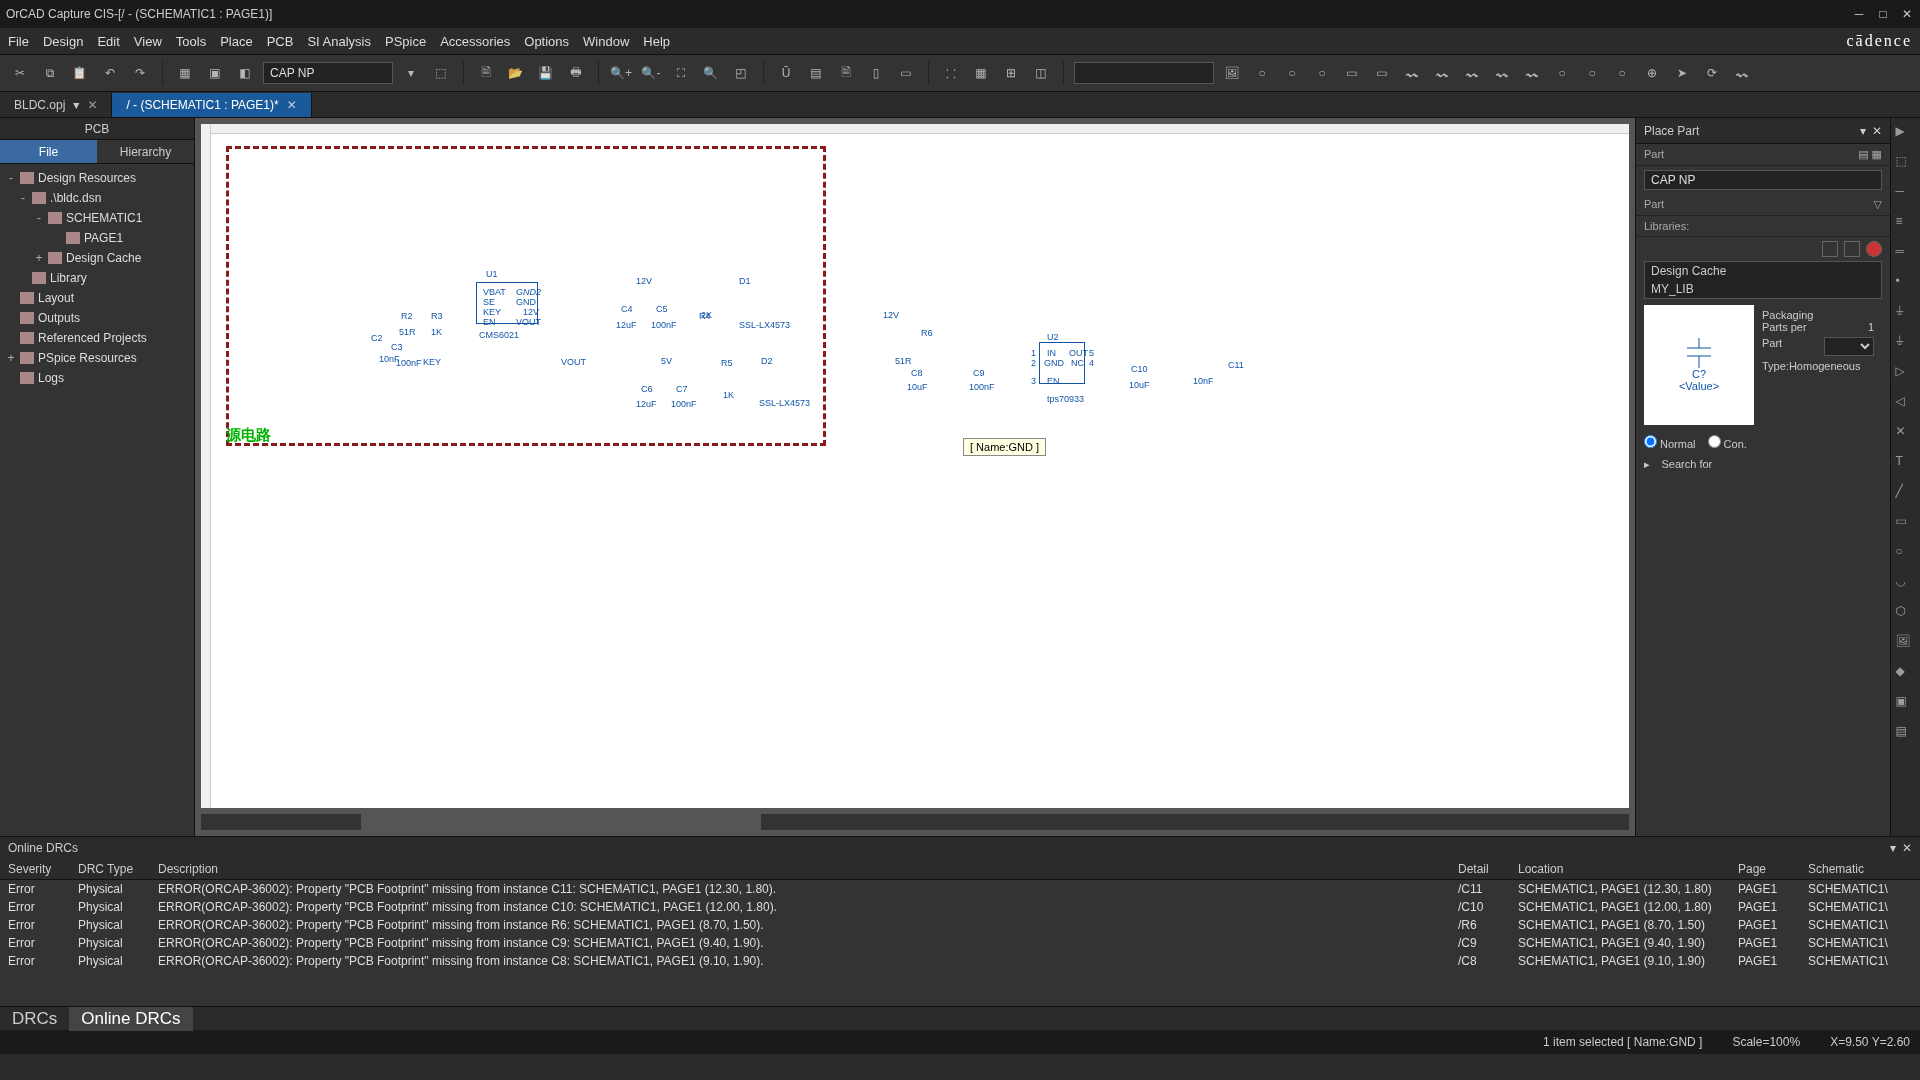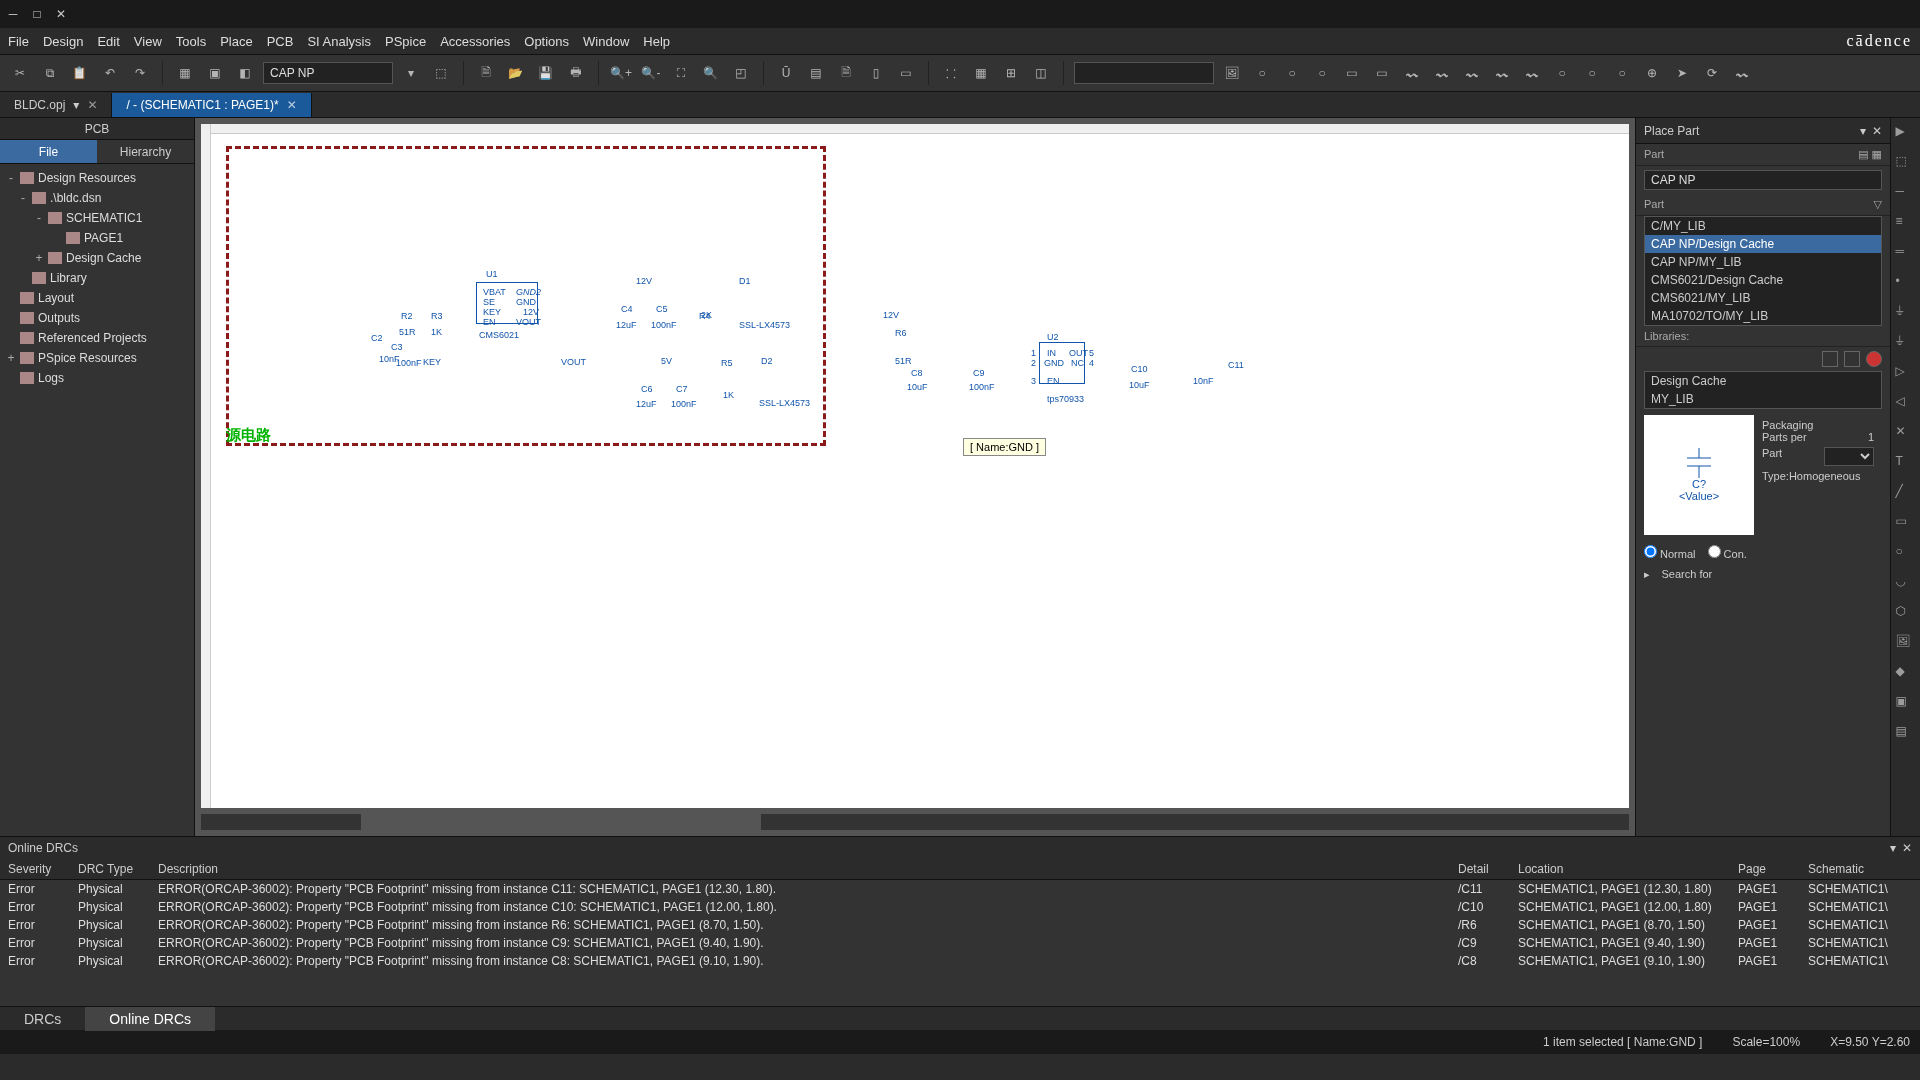"OrCAD Capture CIS-[/ - (SCHEMATIC1" span.title { html: none -> <span>OrCAD Capture CIS-[/ - (SCHEMATIC1 : PAGE1)]</span> }
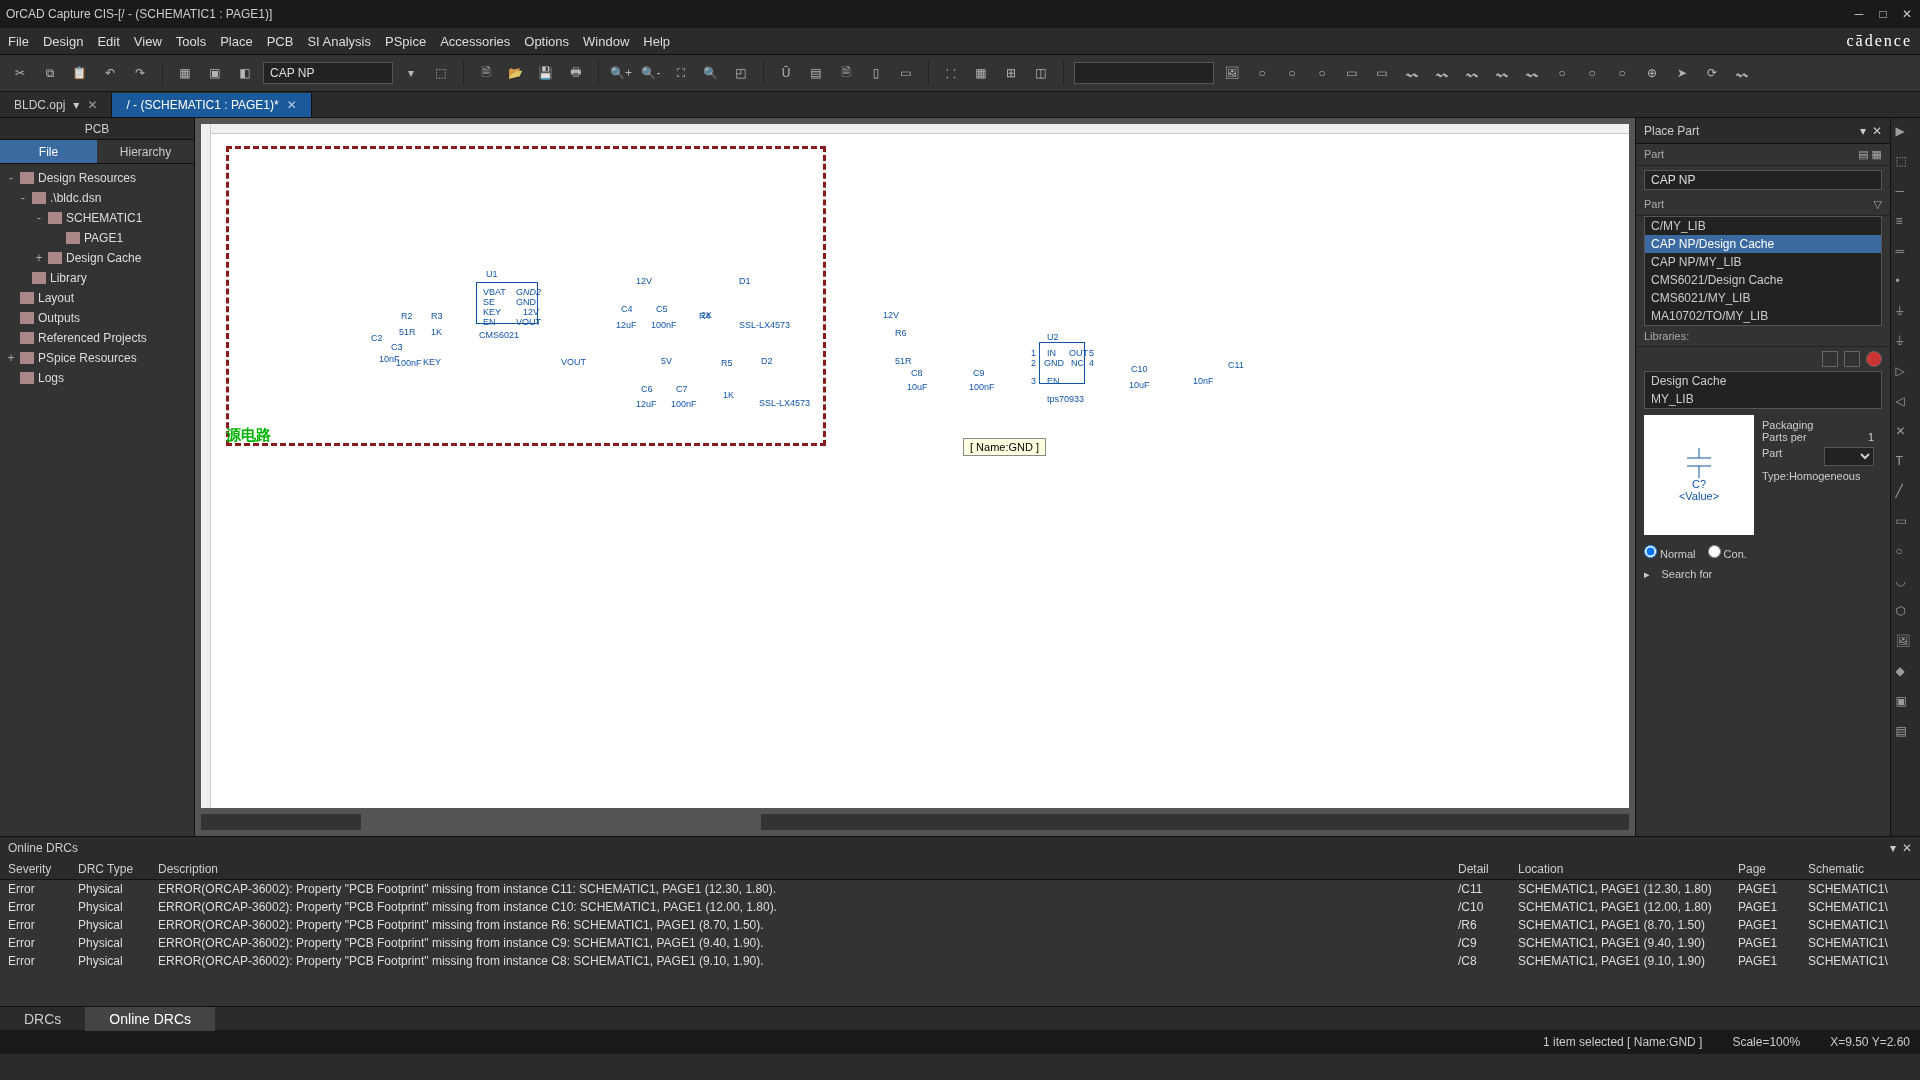"C/MY_LIB" div.listbox { html: <div> <div>C/MY_LIB</div> <div>CAP NP/Design Cache</div> <div>CAP NP/MY_LIB</div> <div>CMS6021/Design Cache</div> <div>CMS6021/MY_LIB</div> <div>MA10702/TO/MY_LIB</div> </div> -> none }
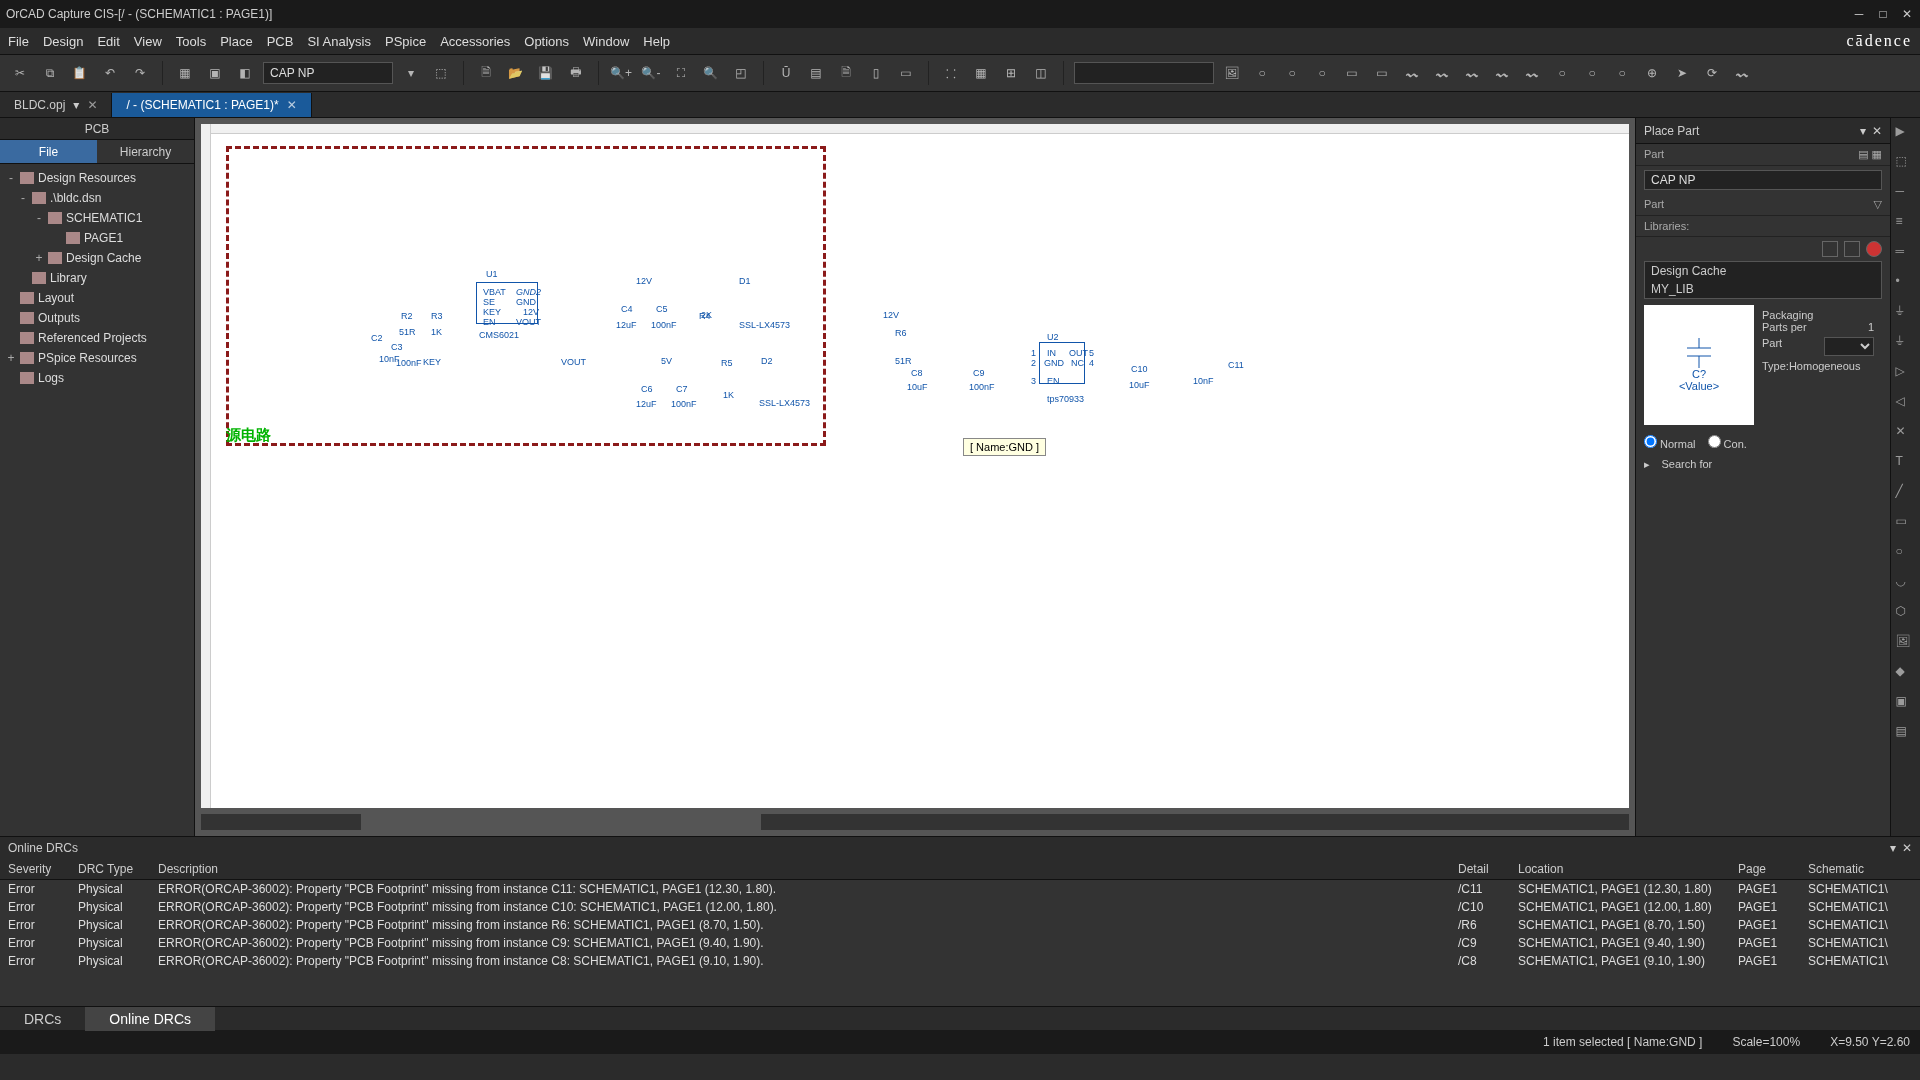"R6" div.schematic-label { left: 694px -> 720px }
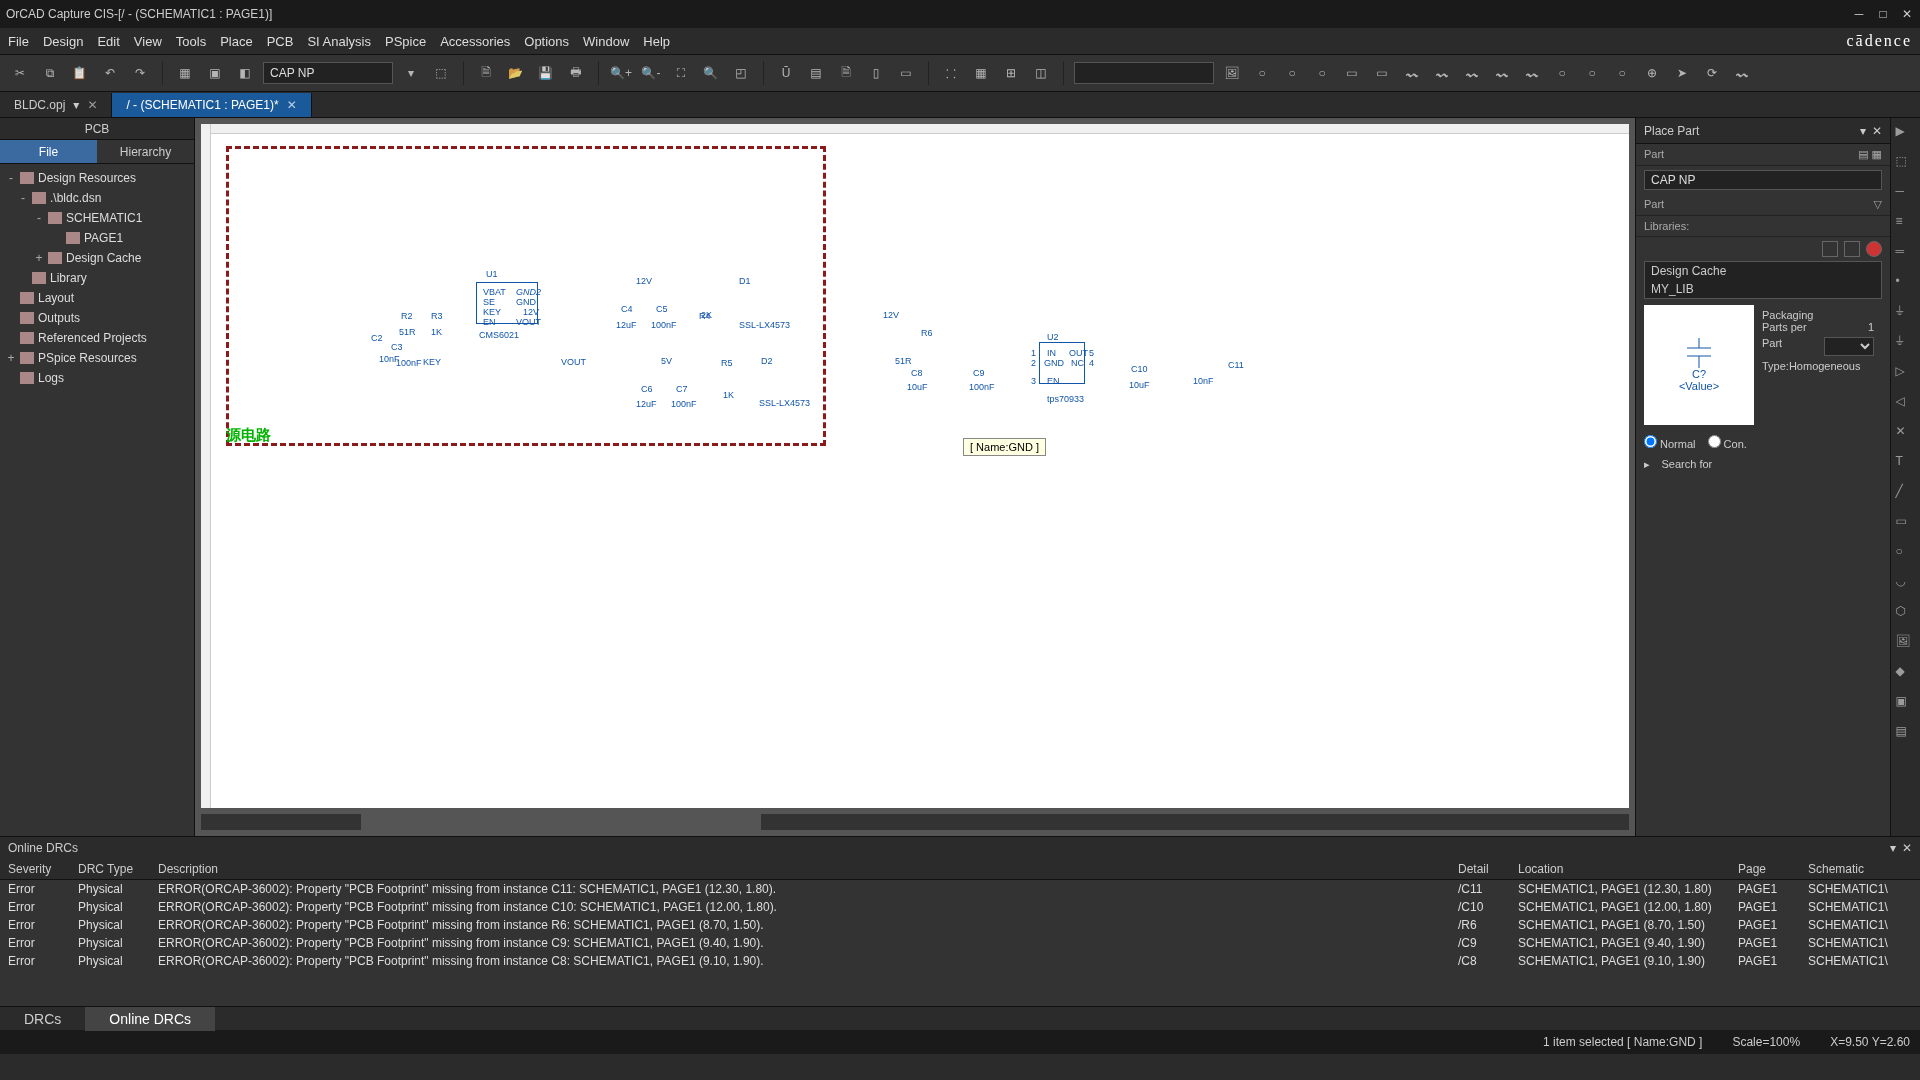"DRCs" .drcpanel .bt-tabs .bt { font-size: 14px -> 17px; padding: 0 24px -> 0 12px }
